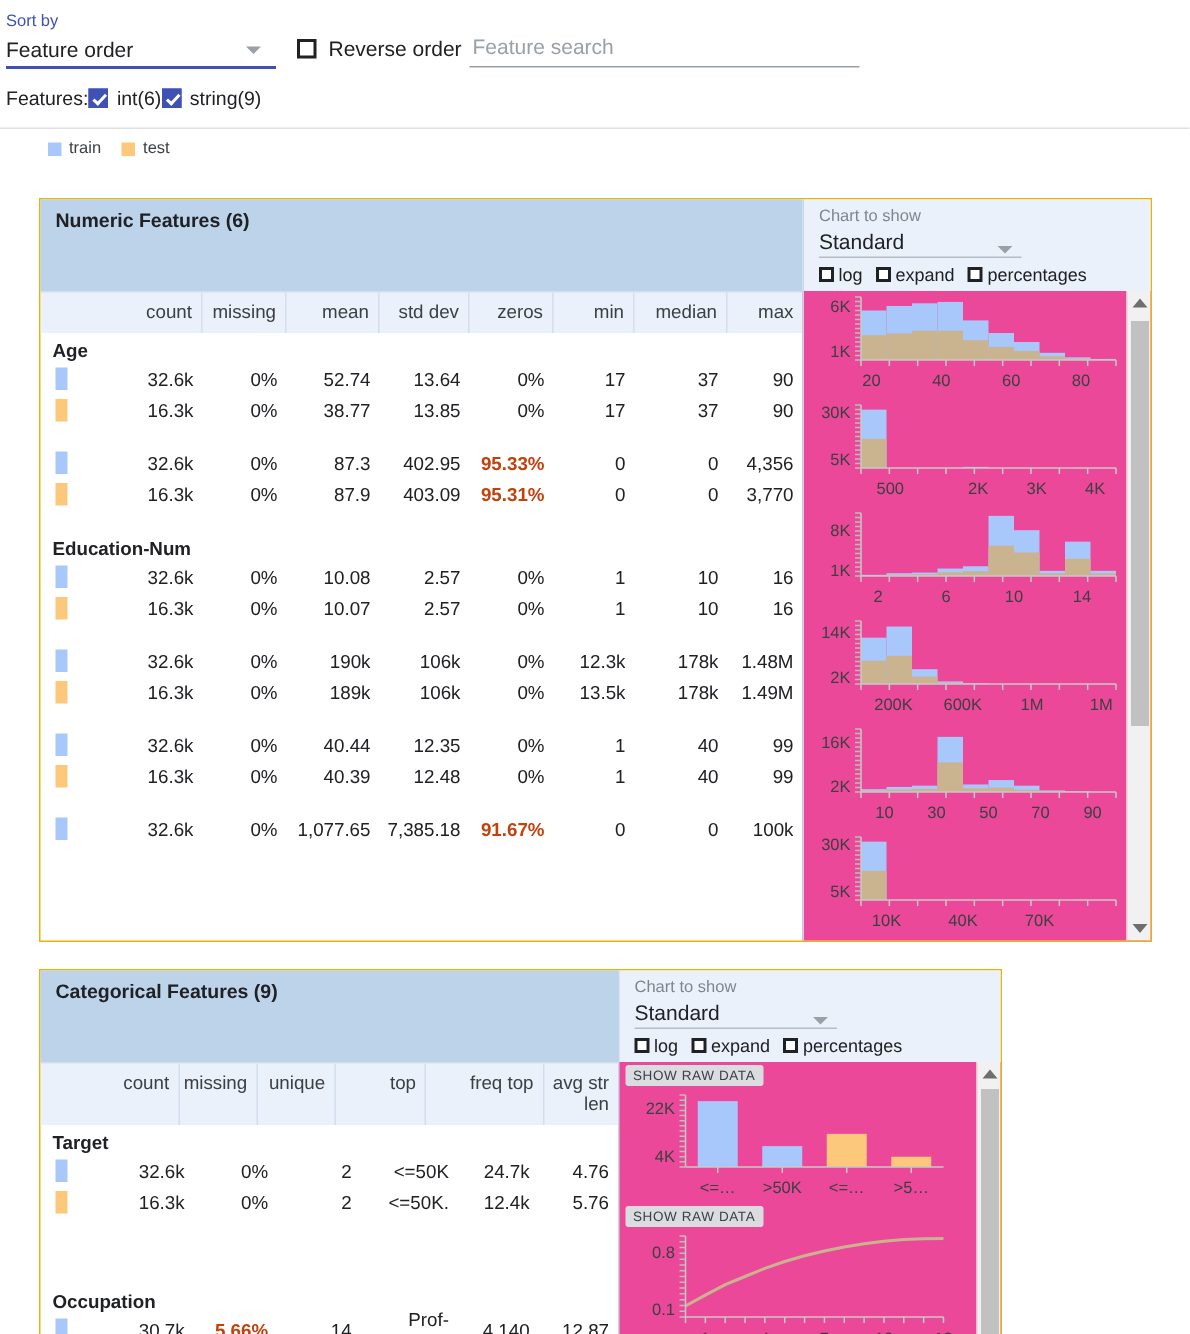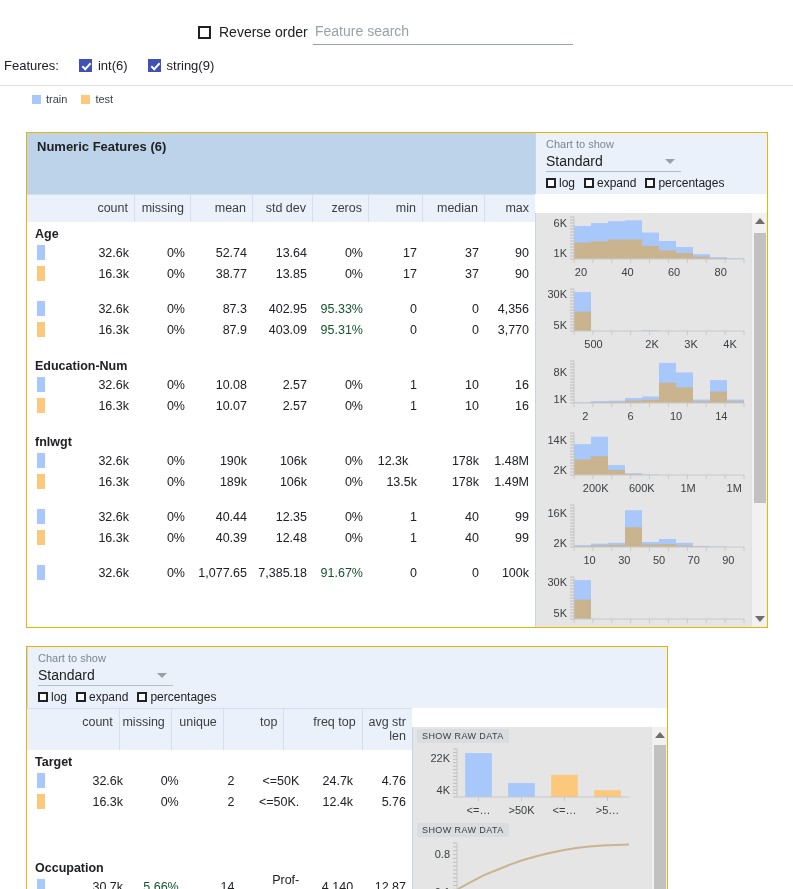"Sort by" div.sort-block { html: none -> <div> <div>Sort by</div> <div> <span>Feature order</span> <span></span> </div> </div> }
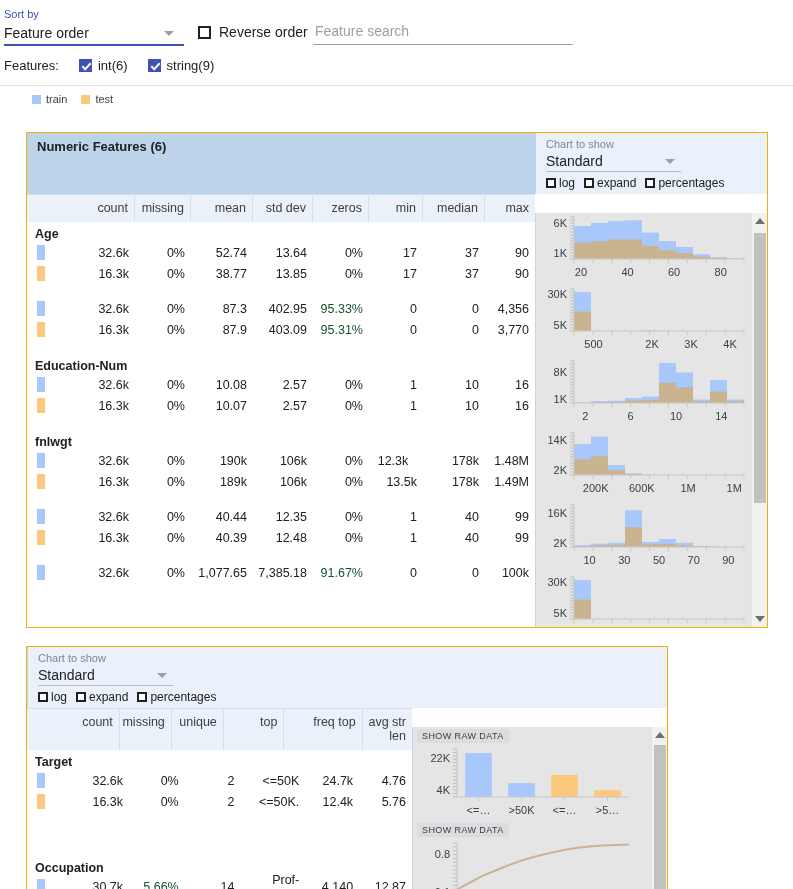"Features:" .features-row { gap: 20px -> 0 }
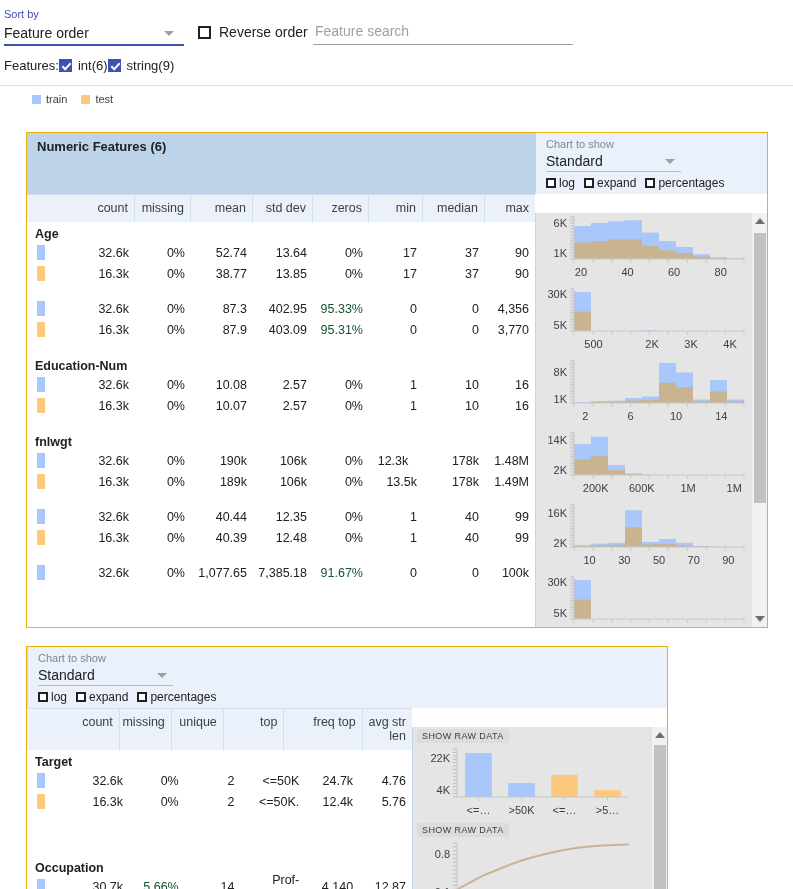"Standard" .chart-sel-row { align-items: center -> flex-end }
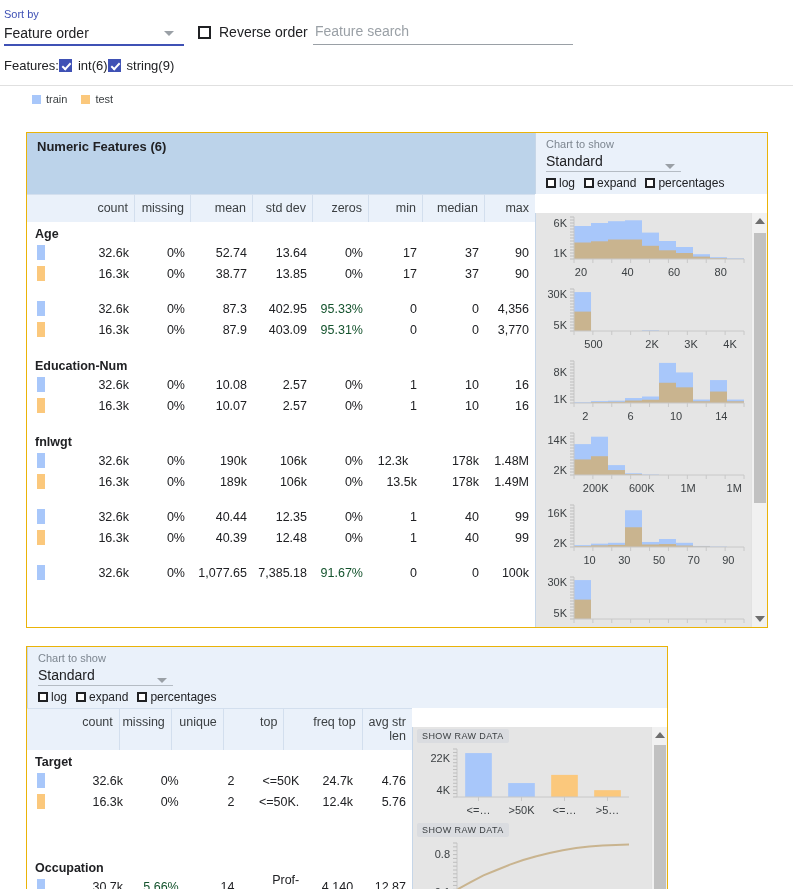"6K" .charts-side { background: #e5e5e5 -> #ec4899; margin-top: 19px -> none }
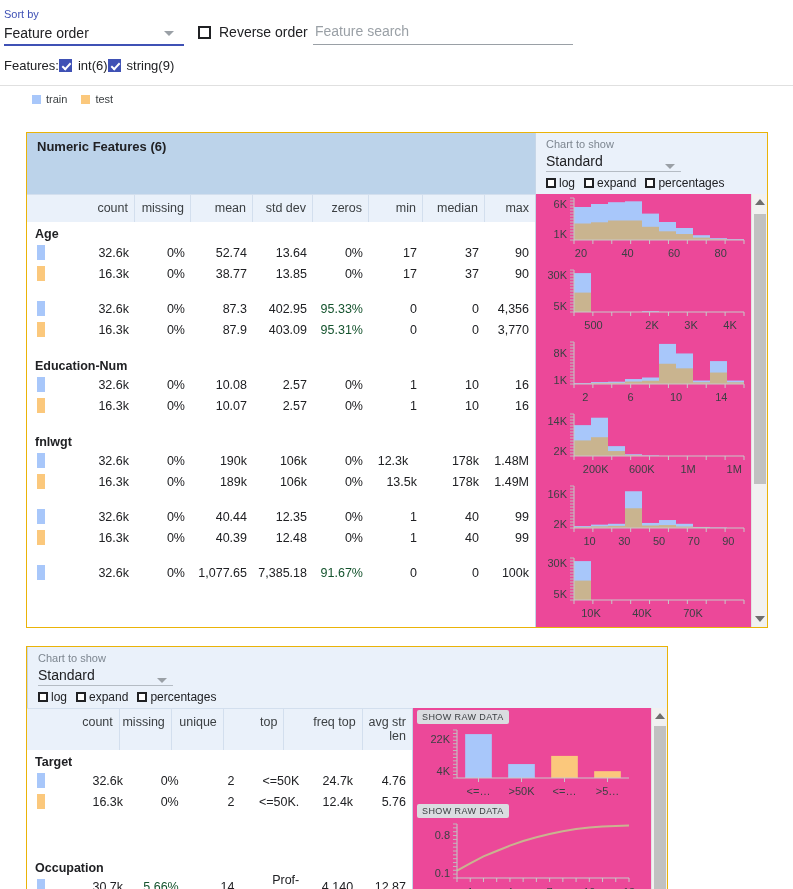"95.33%" .c.alert { color: #14532d -> #c2410c; font-weight: normal -> bold }
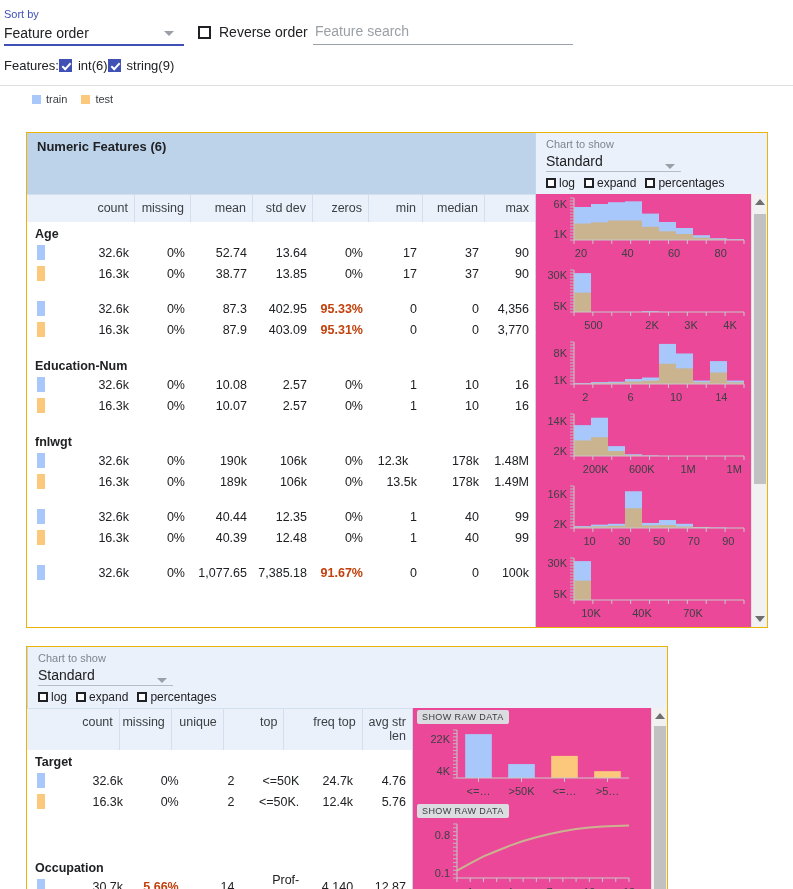"fnlwgt" div.feat-name { html: <div>fnlwgt</div> -> none }
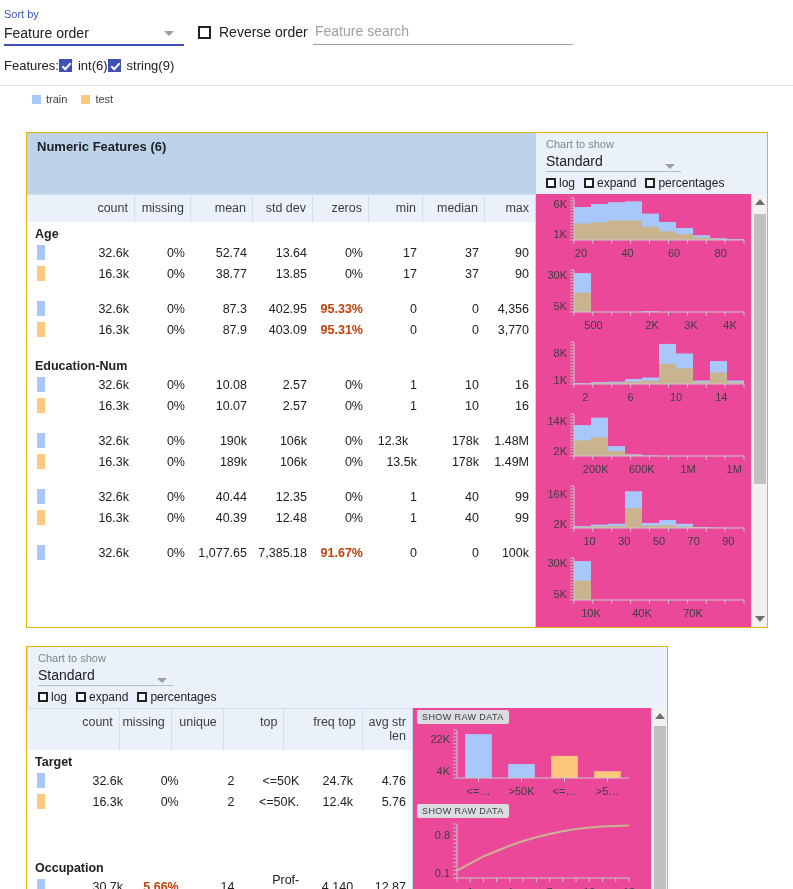"12.3k" div.c { text-align: center -> none }
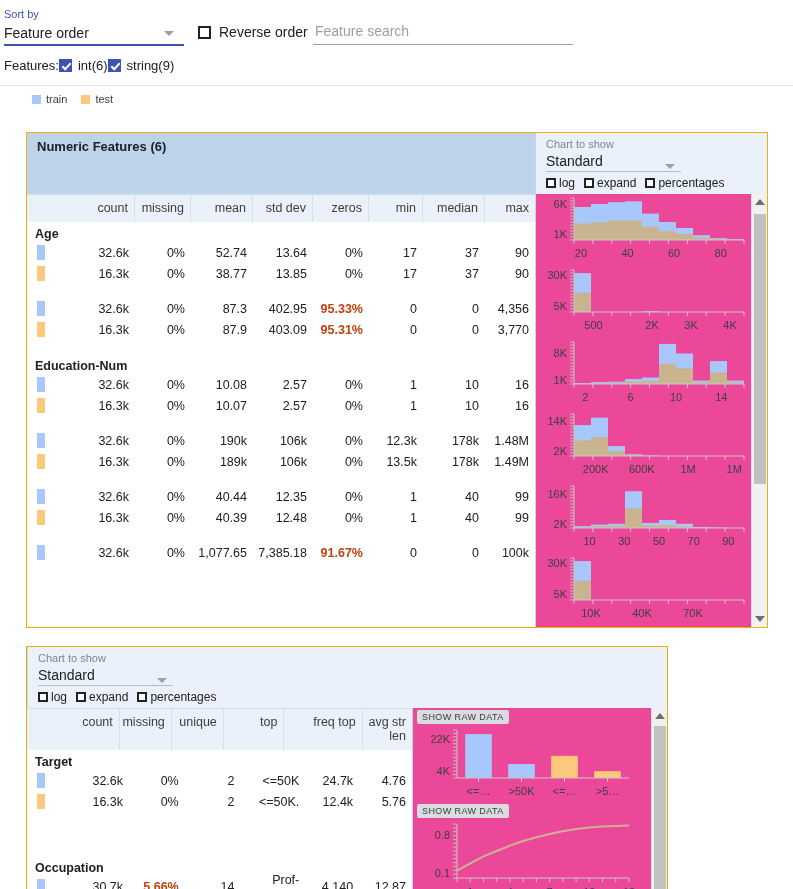"Categorical Features (9)" div.panel-title-wrap { html: none -> <div> <div>Categorical Features (9)</div> </div> }
